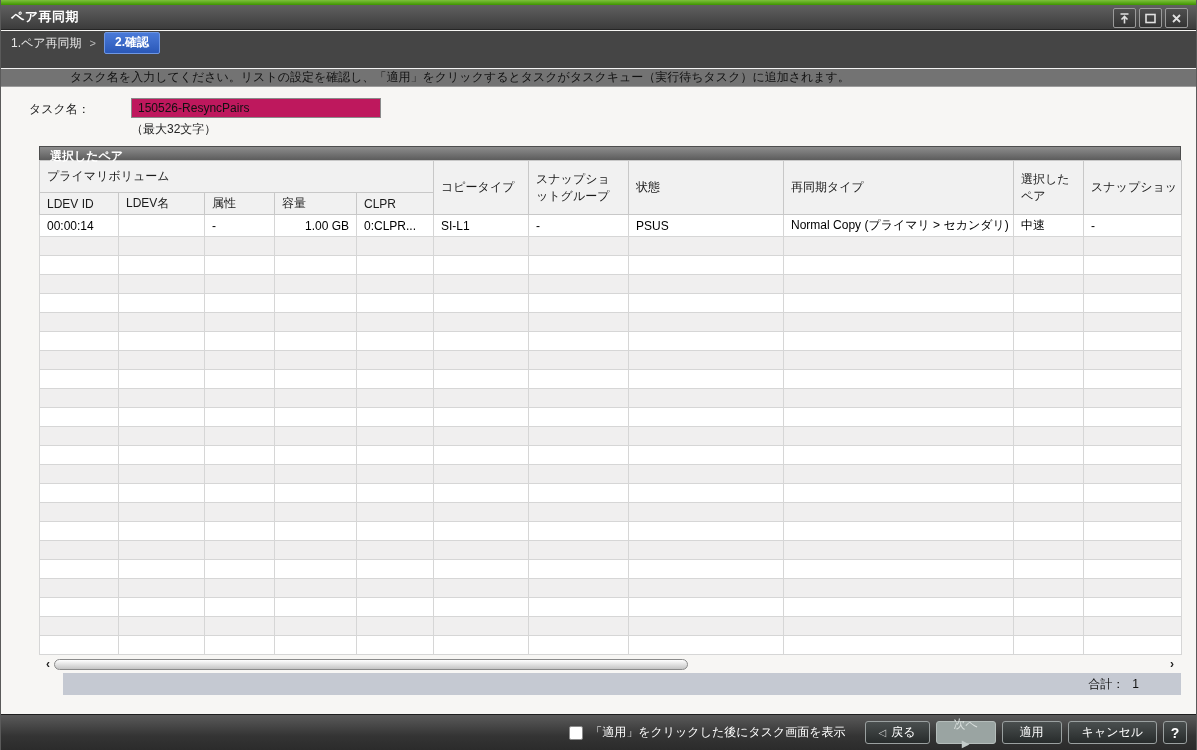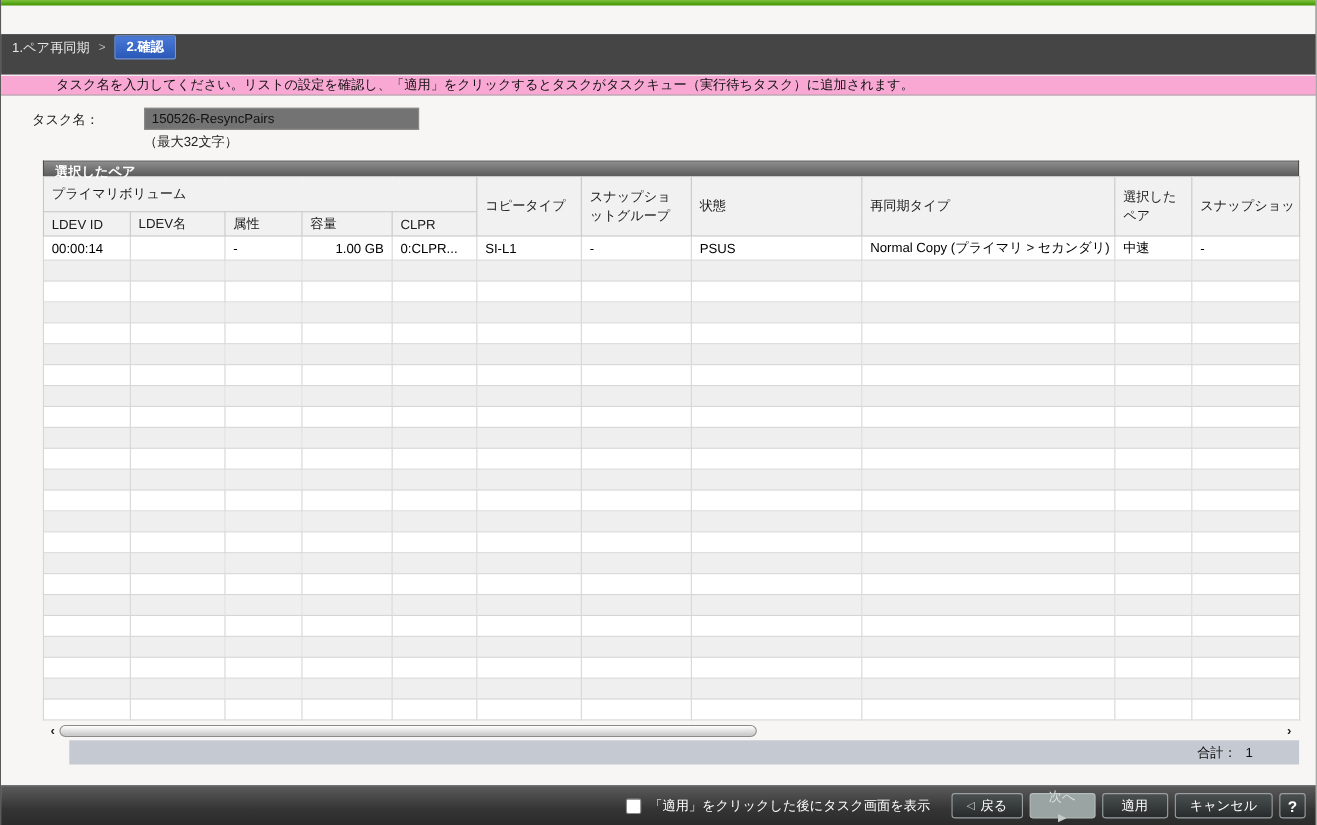"ペア再同期" div.titlebar { html: none -> <div> <span>ペア再同期</span> <div> <div> <span> <svg> <path></path> </svg> </span> </div> <div> <span> <svg> <rect></rect> </svg> </span> </div> <div> <span> <svg> <path></path> </svg> </span> </div> </div> </div> }
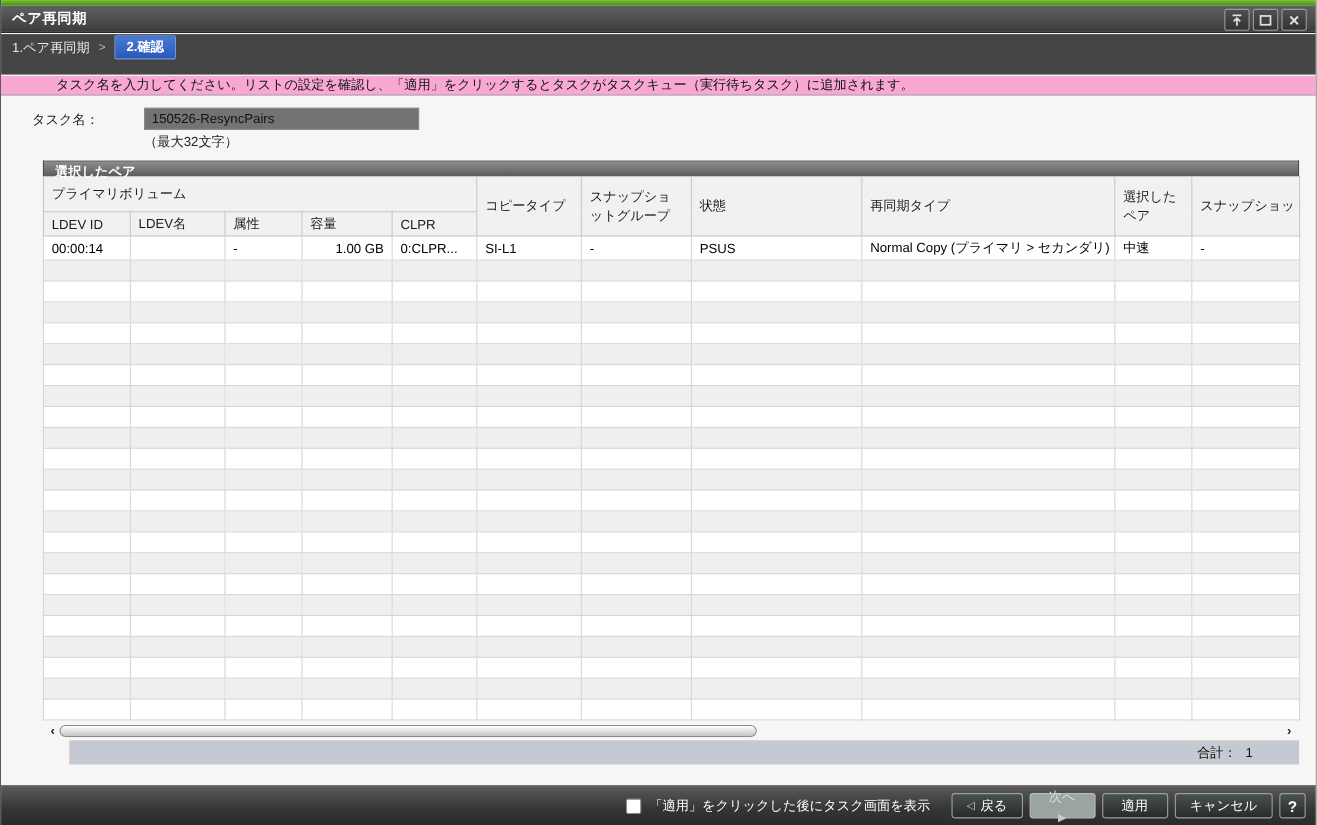"タスク名を入力してください。リストの設定を確認し、「適用」をクリックするとタスク" .instruction { background: #f9a8d4 -> #737373; padding-left: 50px -> 69px }
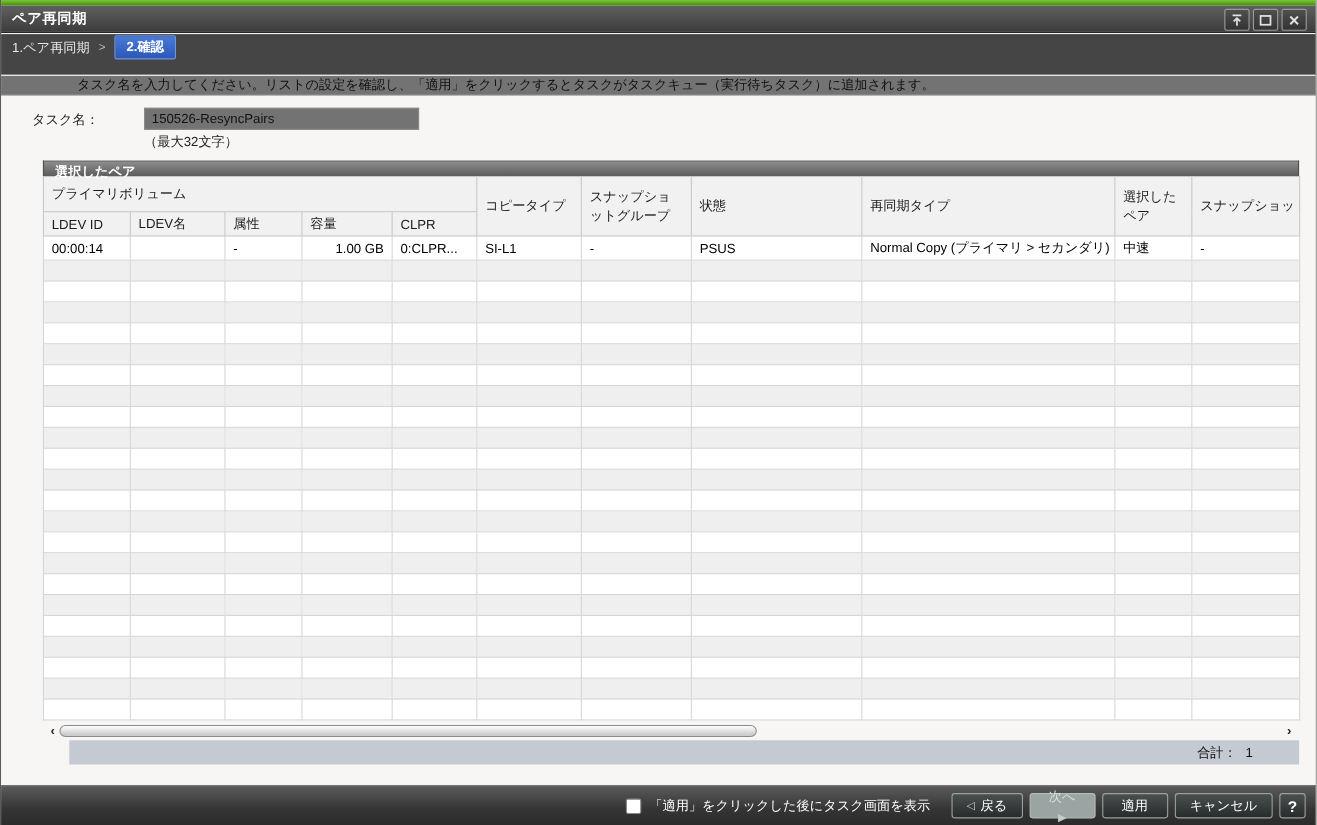"150526-ResyncPairs" .task-input { background: #737373 -> #be185d }
